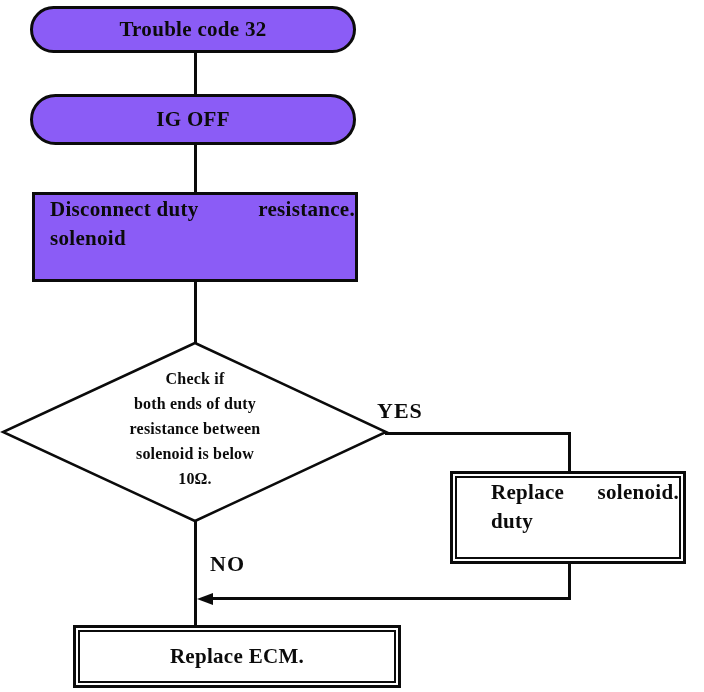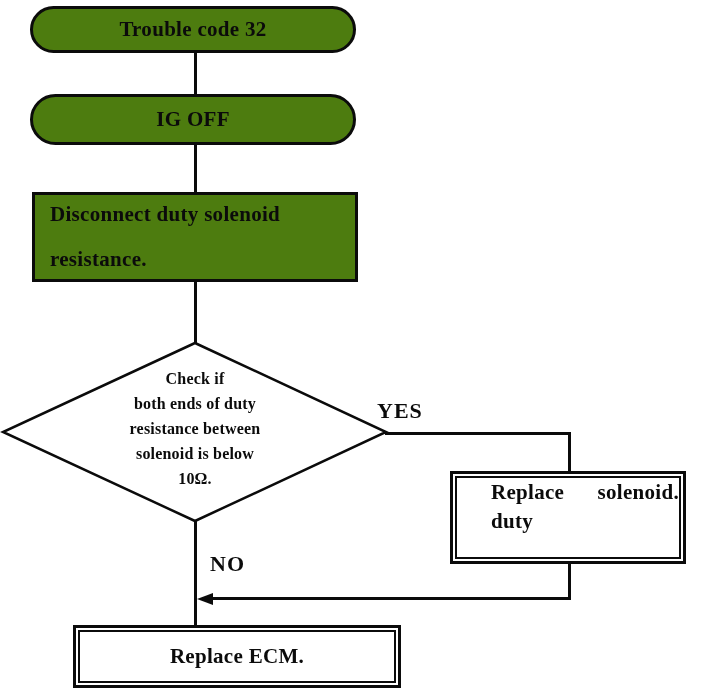"Trouble code 32" .node { background: #4d7c0f -> #8b5cf6 }
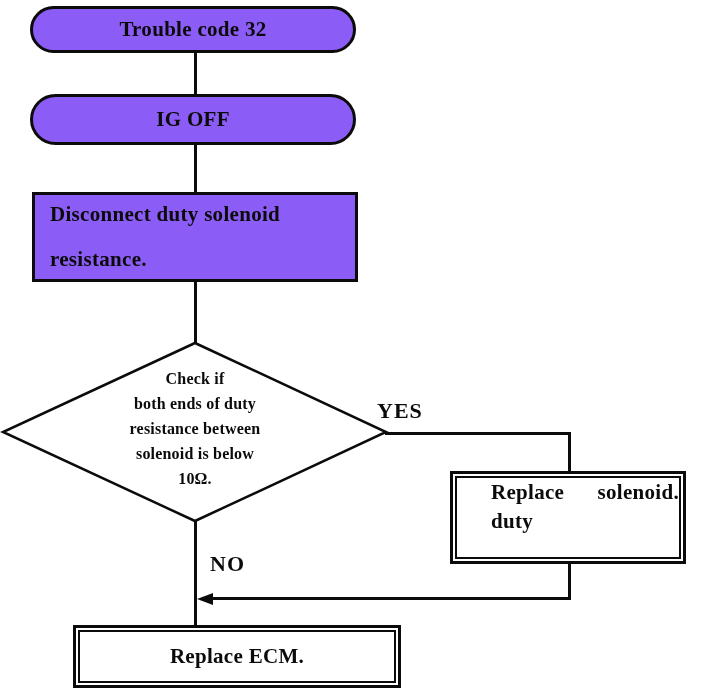"Disconnect duty solenoid" .proc { flex-direction: column -> row }
